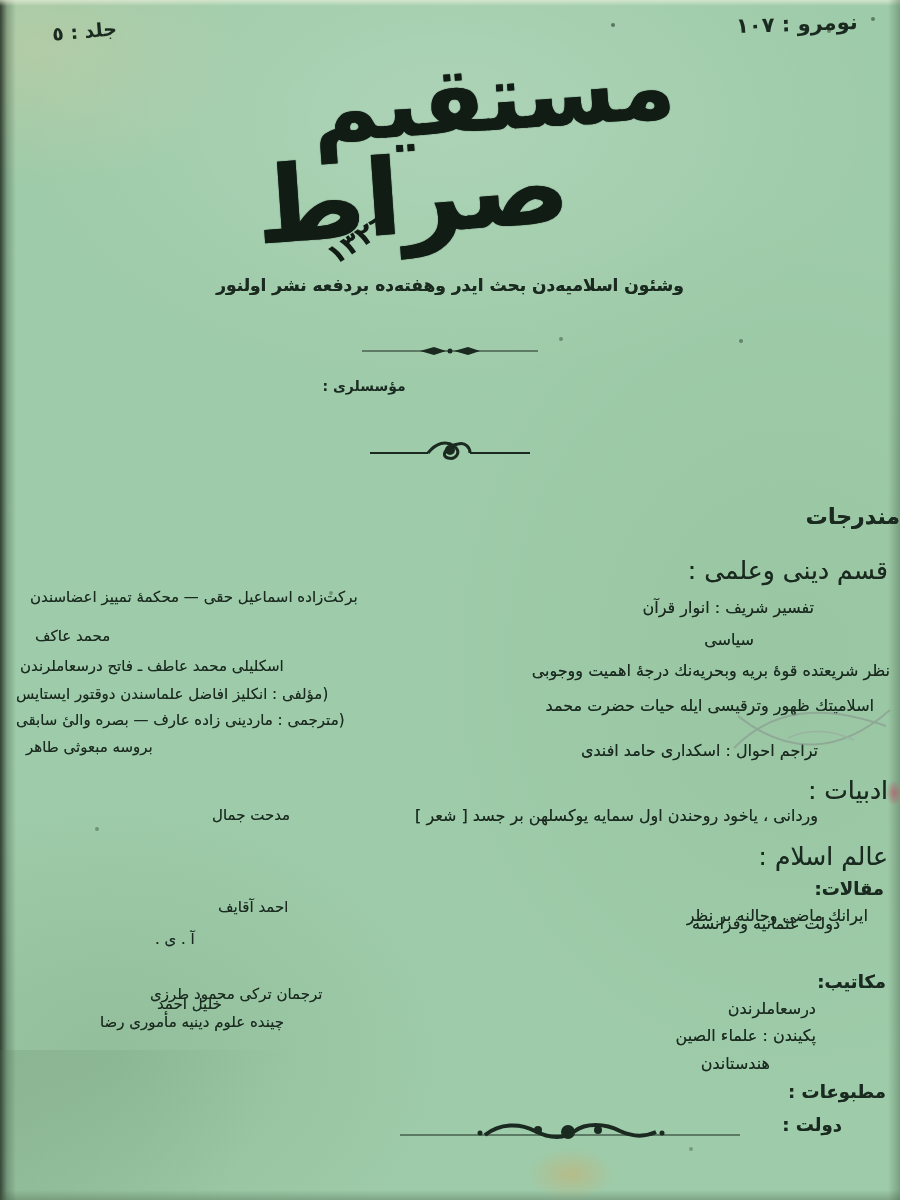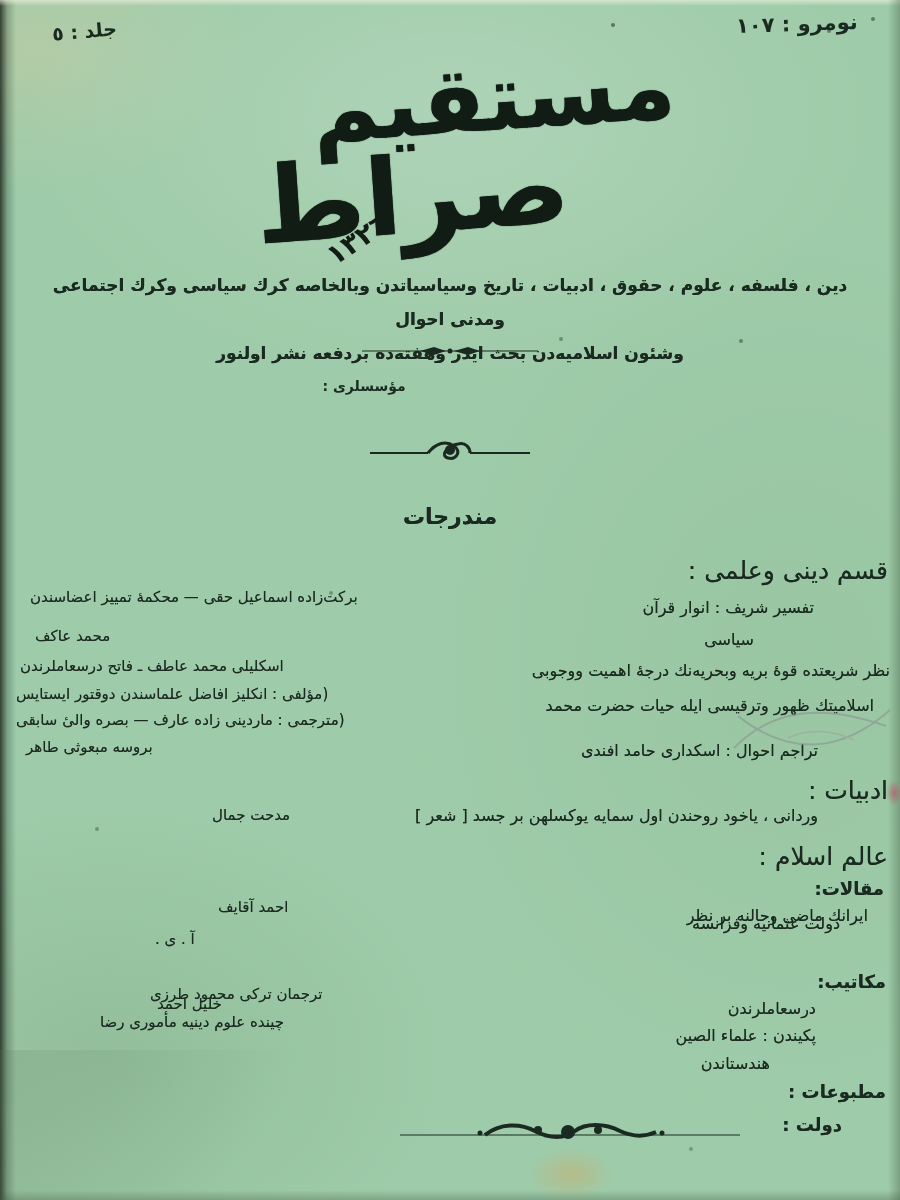"دين ، فلسفه ، علوم" div { html: <div>دين ، فلسفه ، علوم ، حقوق ، ادبيات ، تاريخ وسياسياتدن وبالخاصه كرك سياسى وكرك اجتماعى ومدنى احوال</div> -> none }
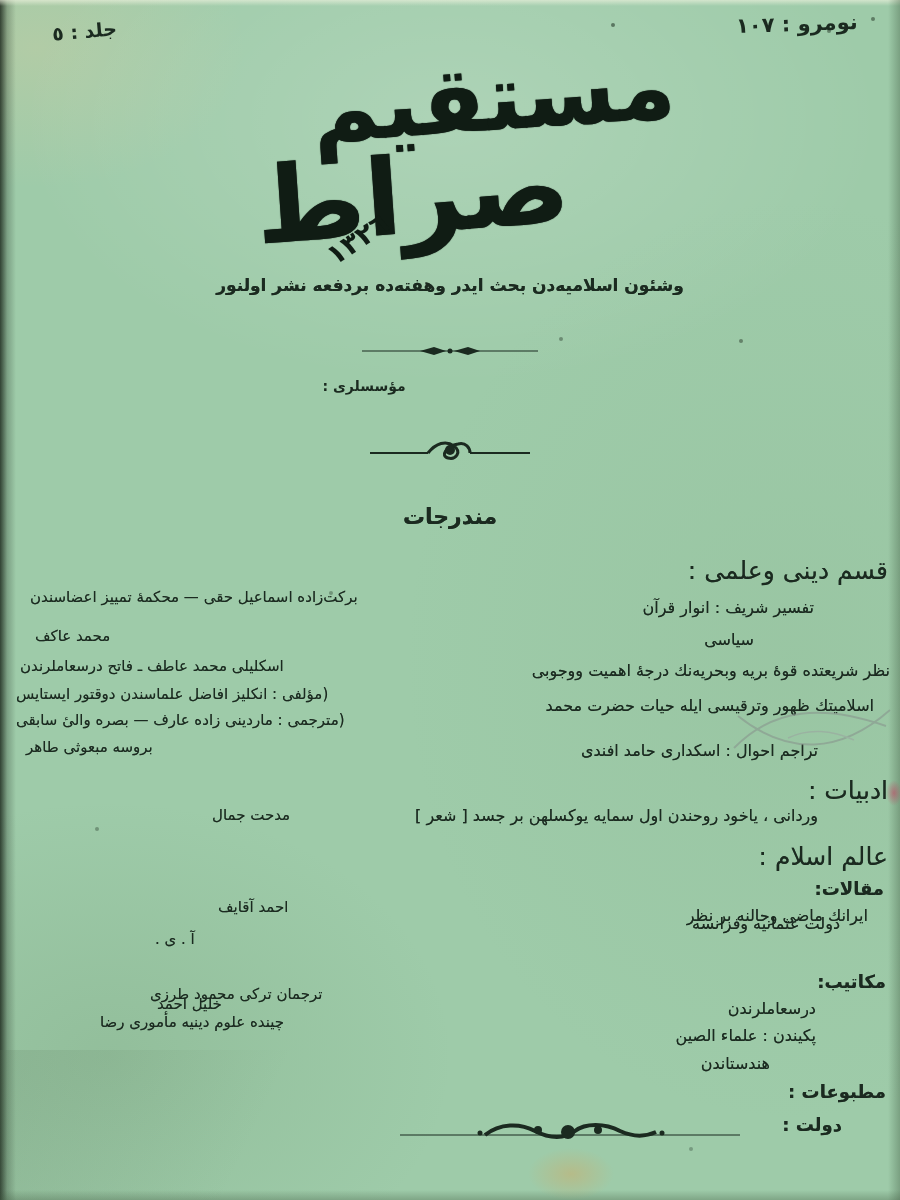"مندرجات" .toc-head { text-align: center -> none }
